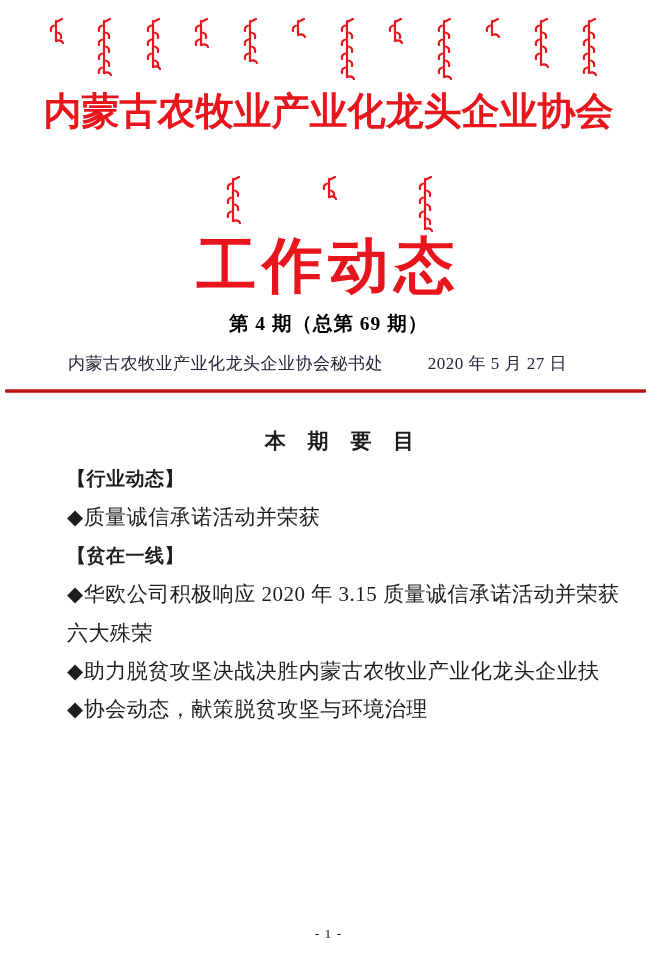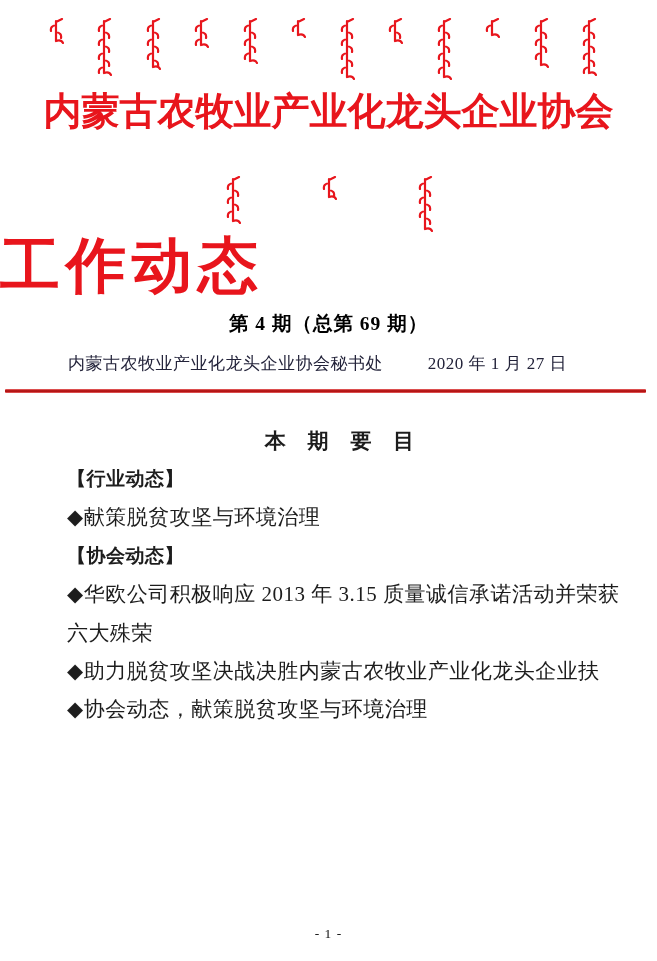"工作动态" .bulletin-title { text-align: left -> center }
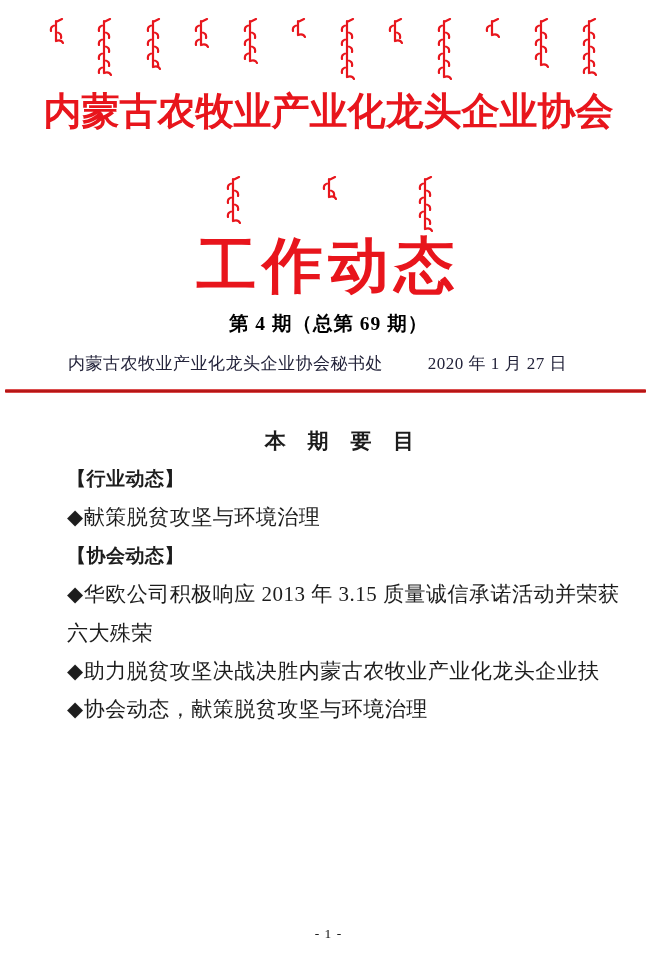"2020 年 1 月 27" span { text: 1 -> 5 }
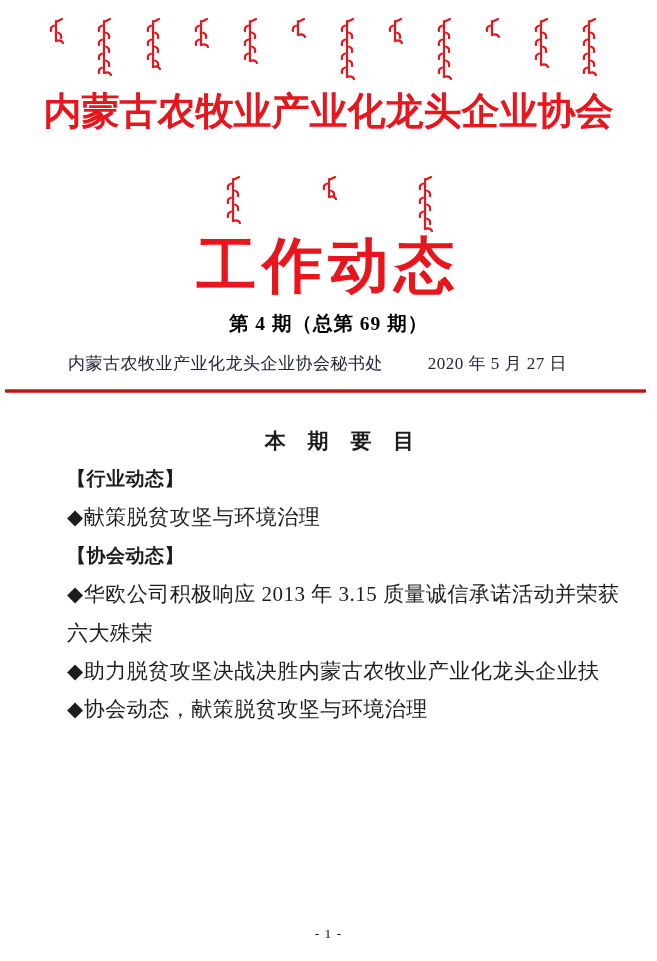"◆献策脱贫攻坚与环境治理" div.toc-line { text: 献策脱贫攻坚与环境治理 -> 质量诚信承诺活动并荣获 }
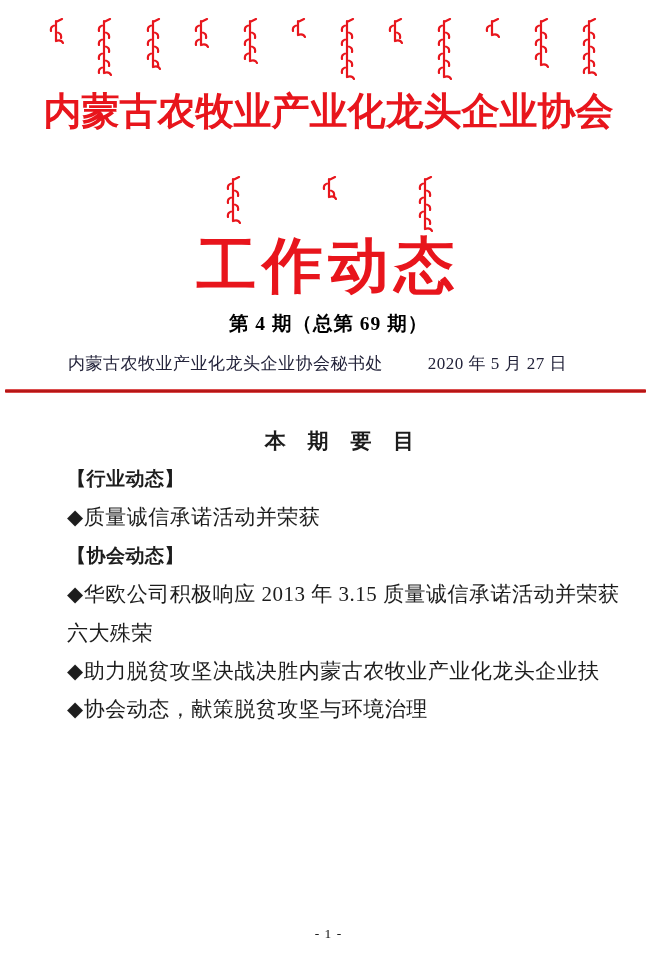"【协会动态】" div.toc-line { text: 协会动态 -> 贫在一线 }
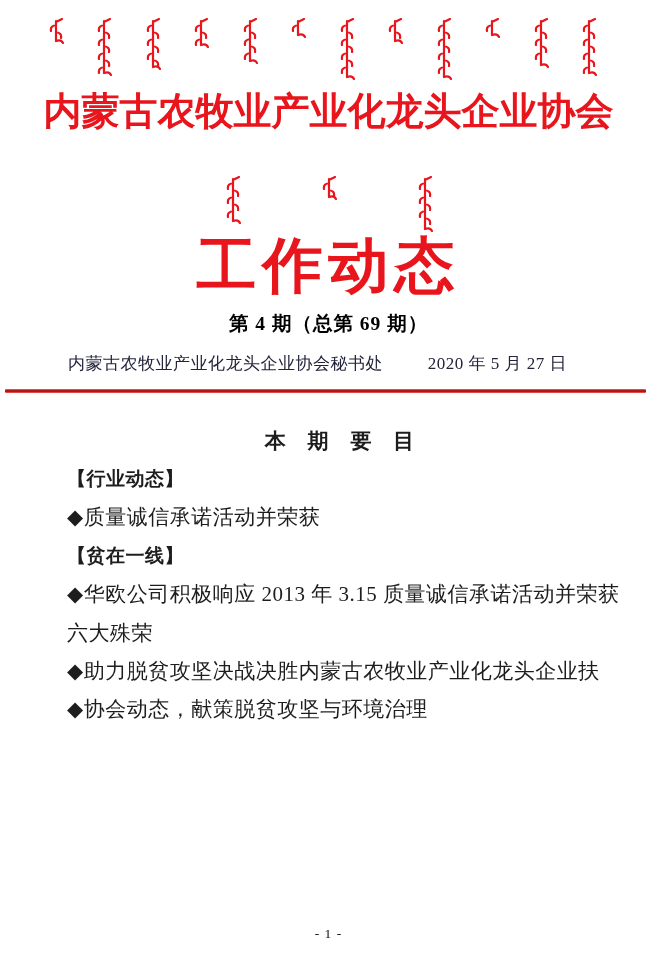"◆华欧公司积极响应 2013 年 3.15 质量诚信承诺活动并荣获" div.toc-line { text: 2013 -> 2020 }
